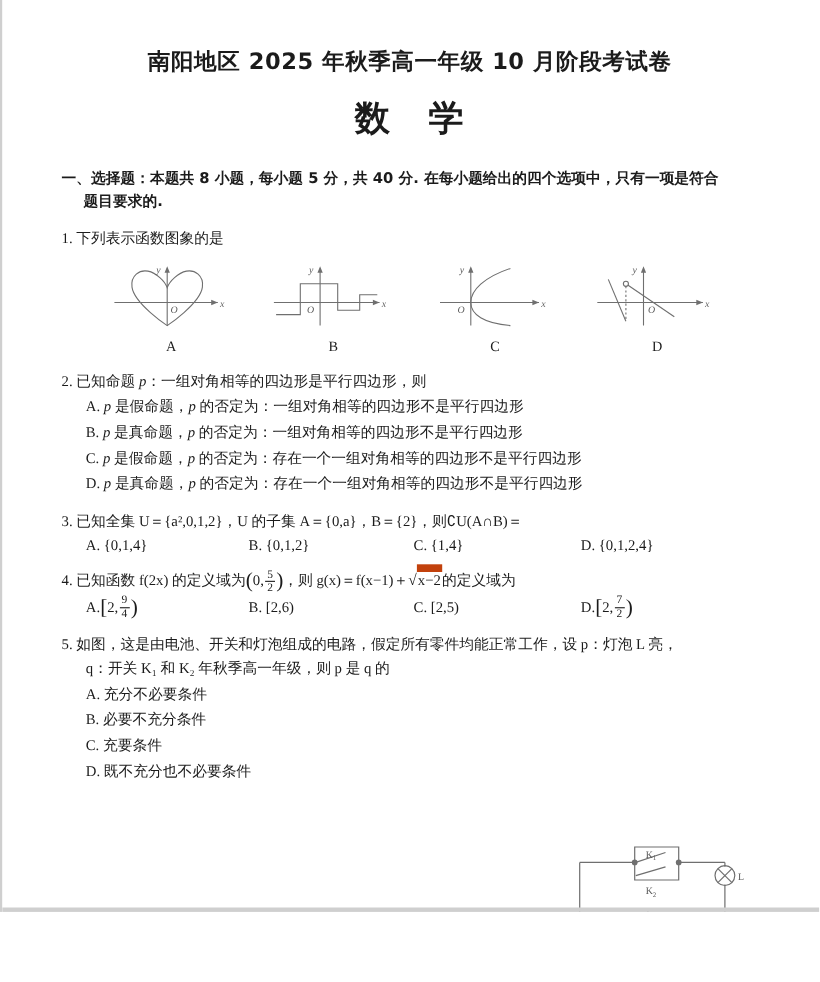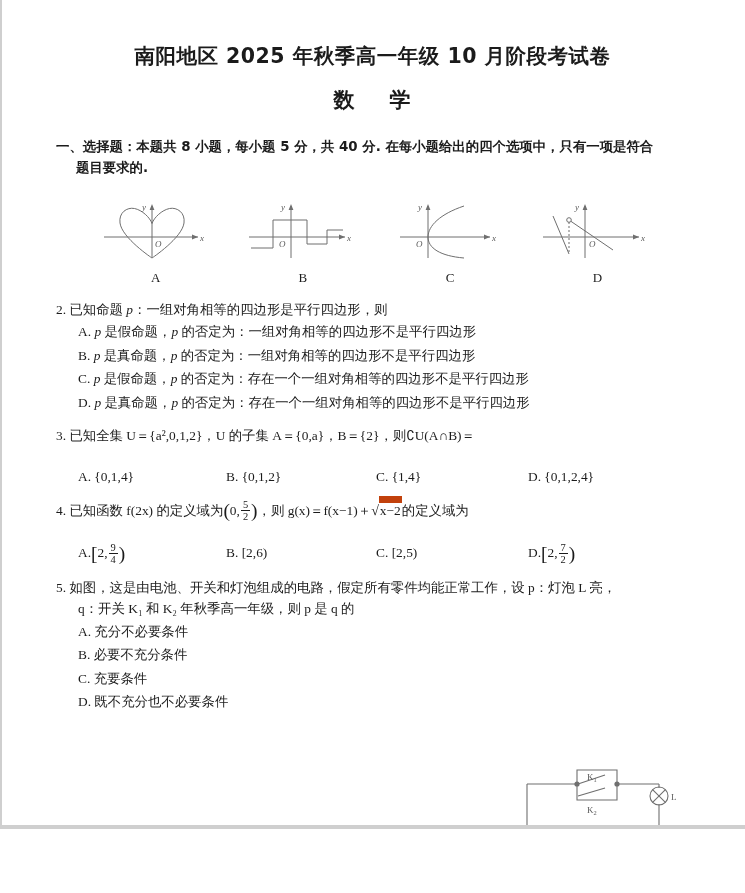"数 学" .doc-subject { font-size: 21px -> 32px }
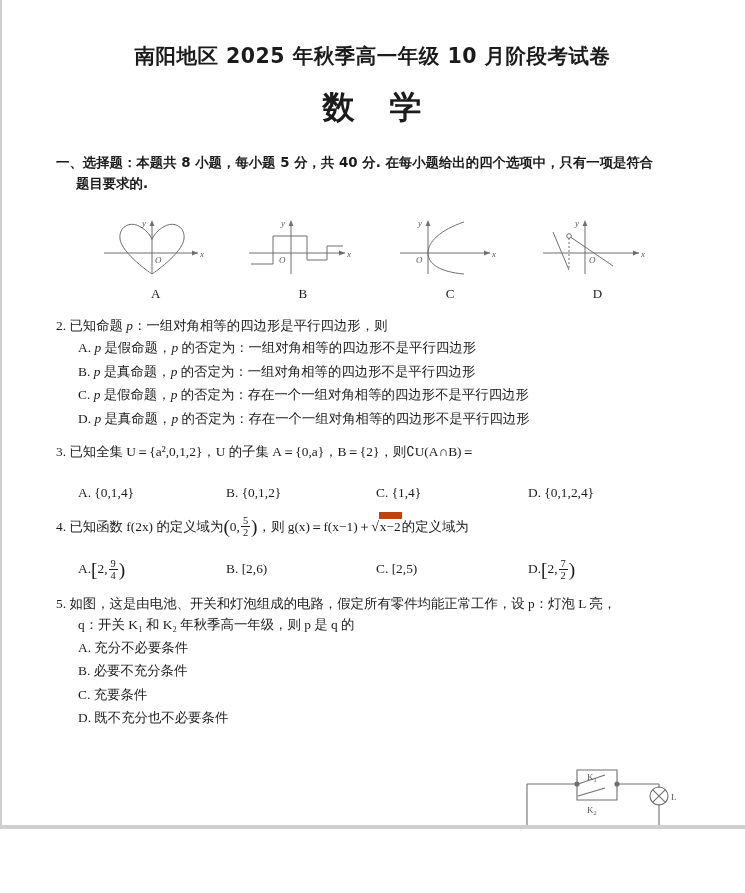"1. 下列表示函数图象的是" div.q-stem { html: none -> <div>1. 下列表示函数图象的是</div> }
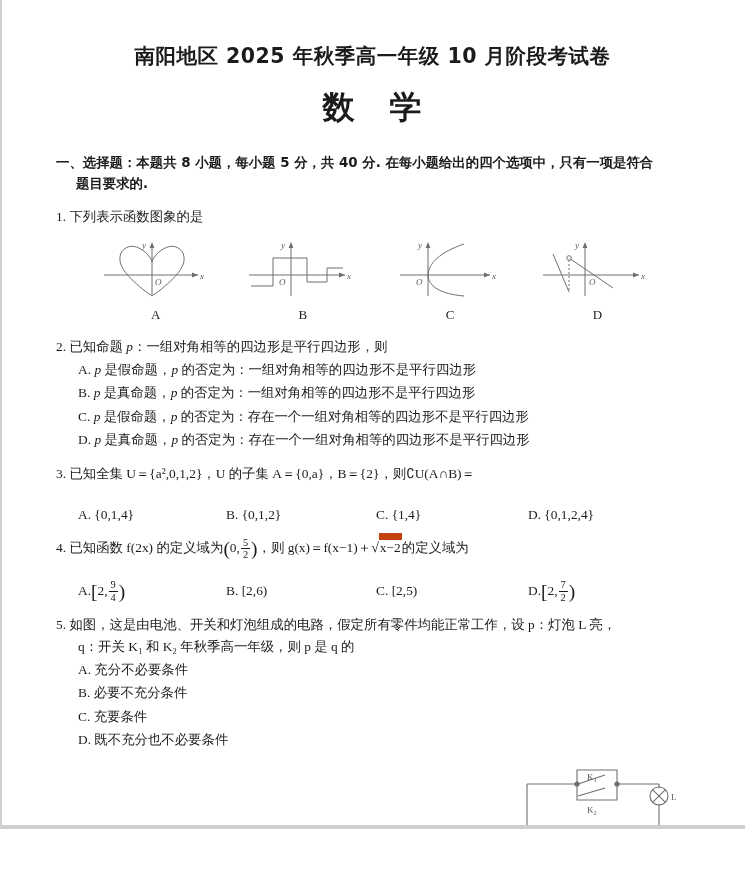"A. {0,1,4}" .opts-row { margin-top: 19px -> 0 }
